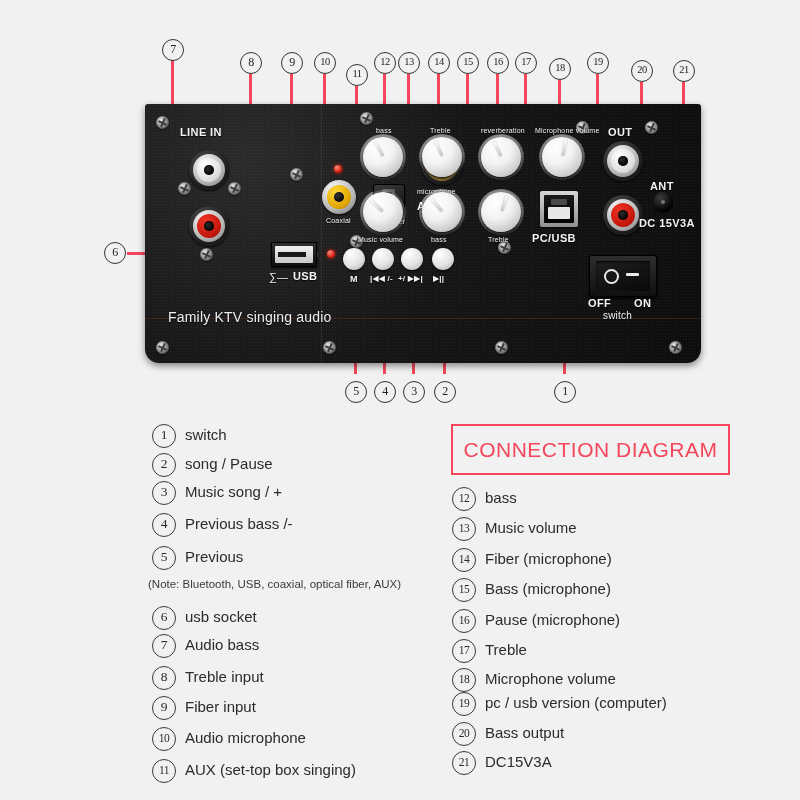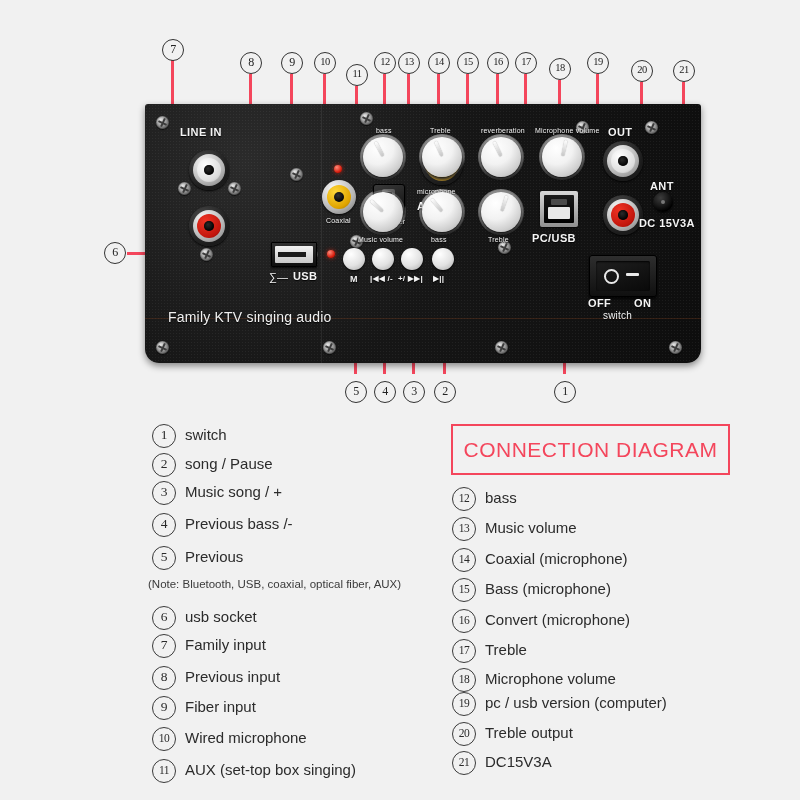"Coaxial (microphone)" div.ltext { text: Coaxial -> Fiber }
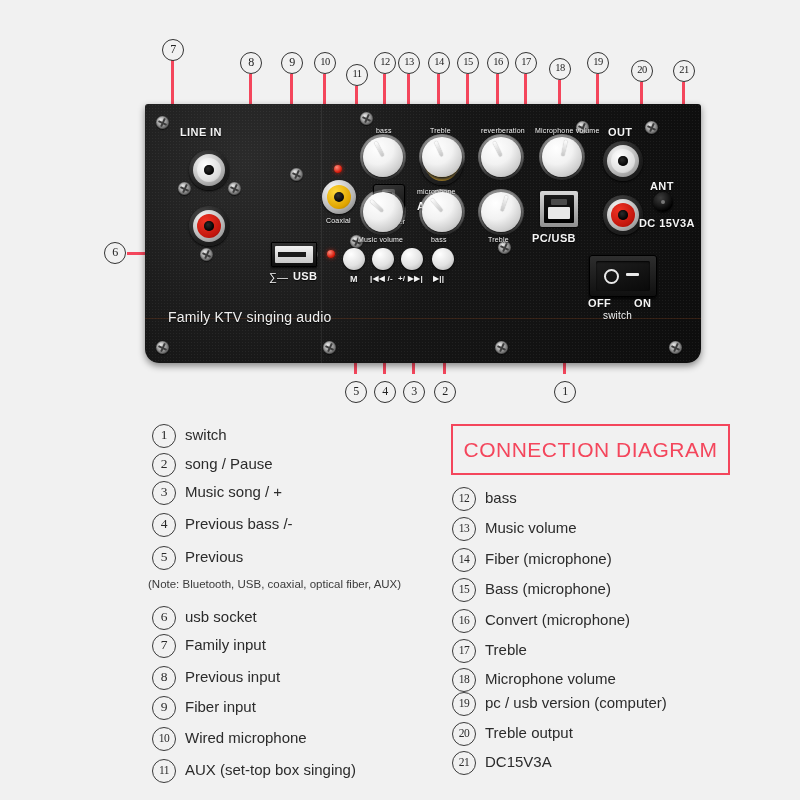"Convert (microphone)" div.ltext { text: Convert -> Pause }
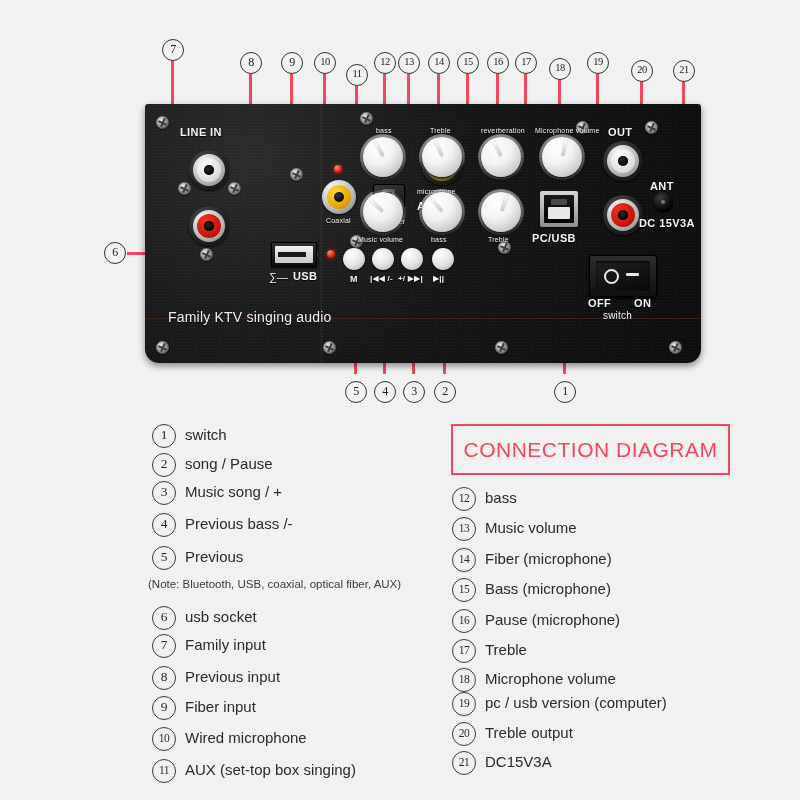"Family input" div.ltext { text: Family input -> Audio bass }
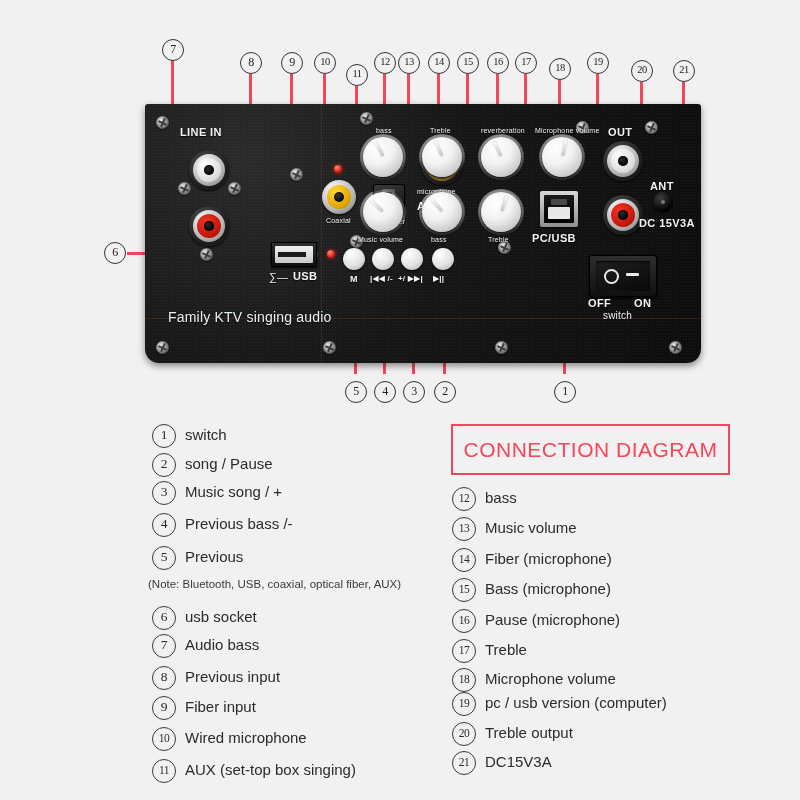"Previous input" div.ltext { text: Previous -> Treble }
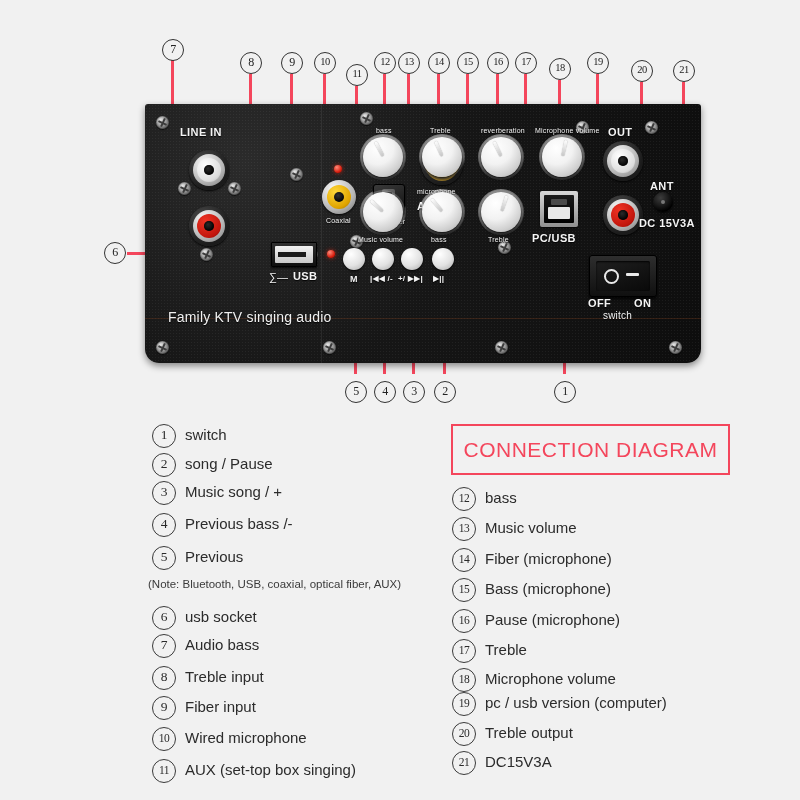"Wired microphone" div.ltext { text: Wired -> Audio }
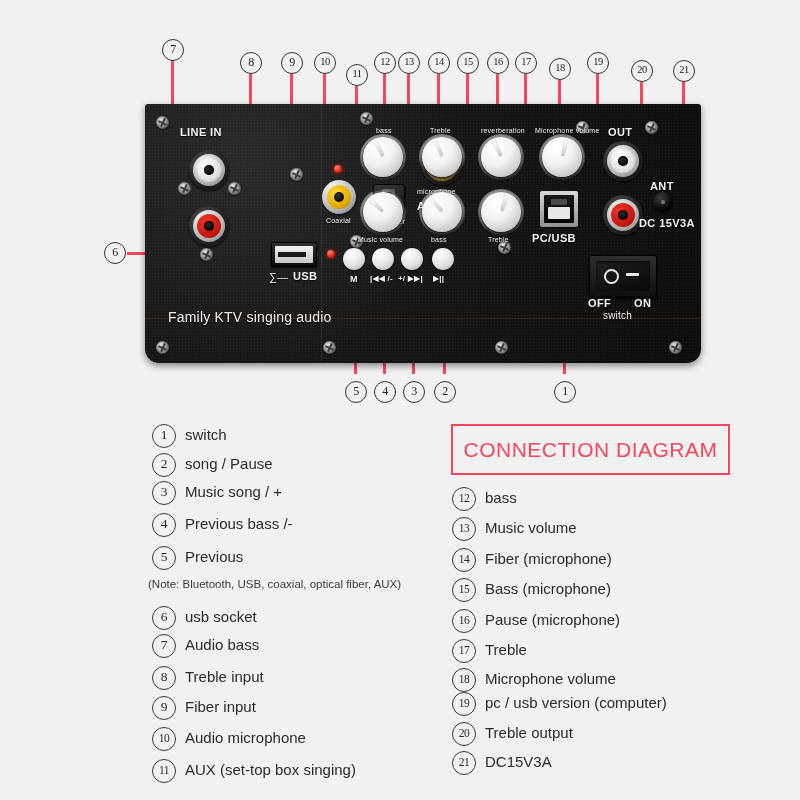"Treble output" div.ltext { text: Treble -> Bass }
